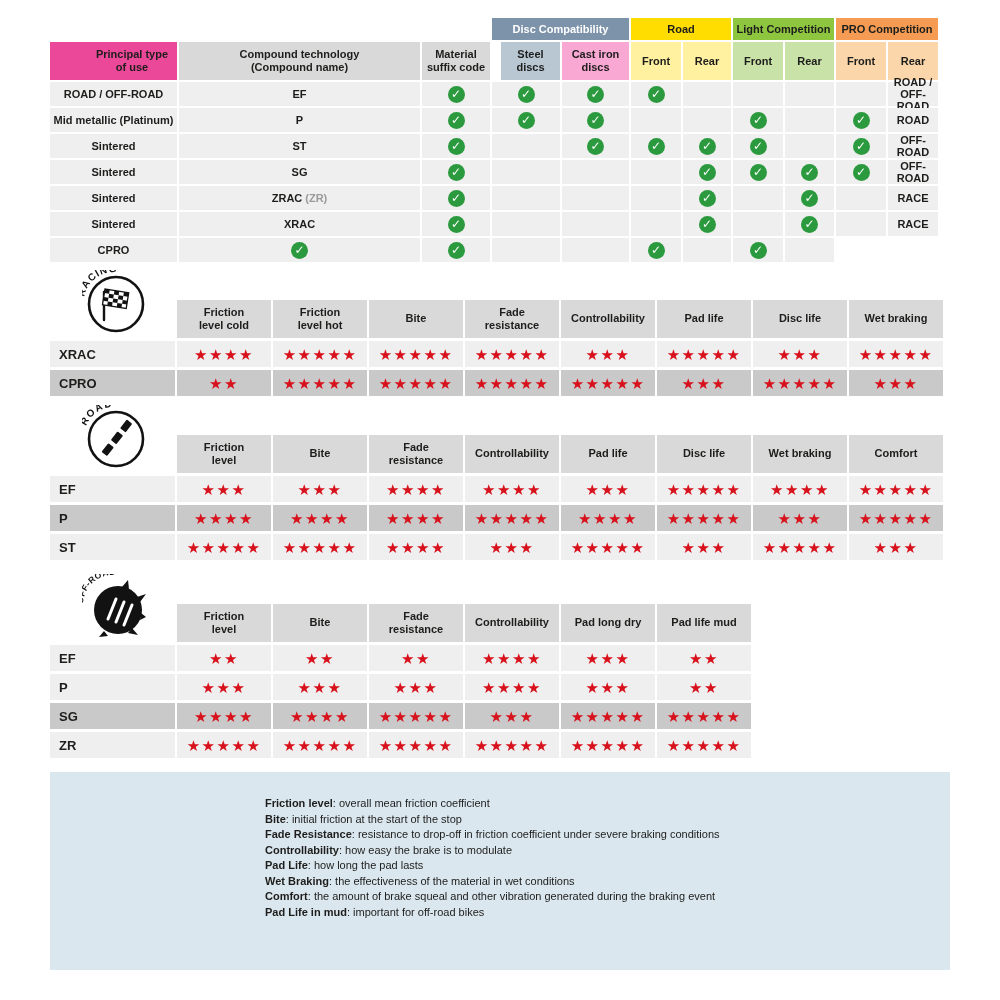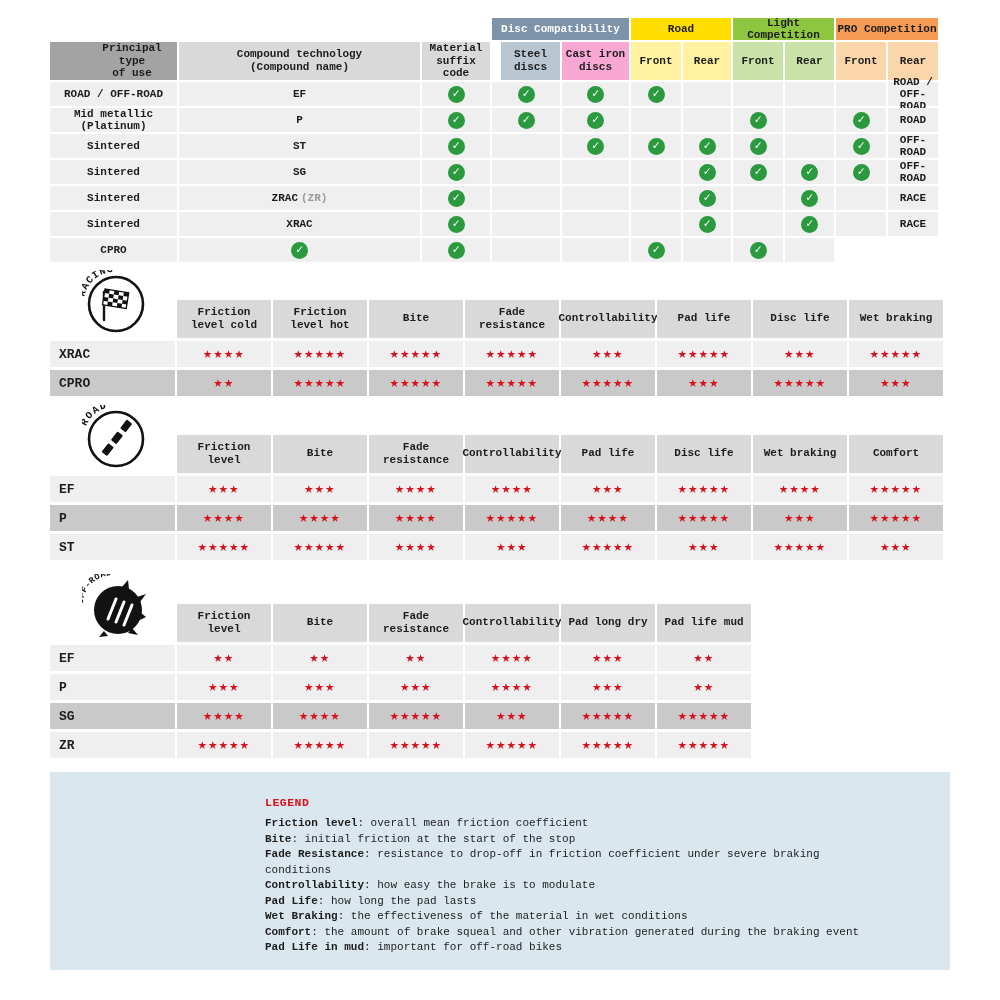"Disc Compatibility" .page { font-family: Liberation Mono, monospace -> none }
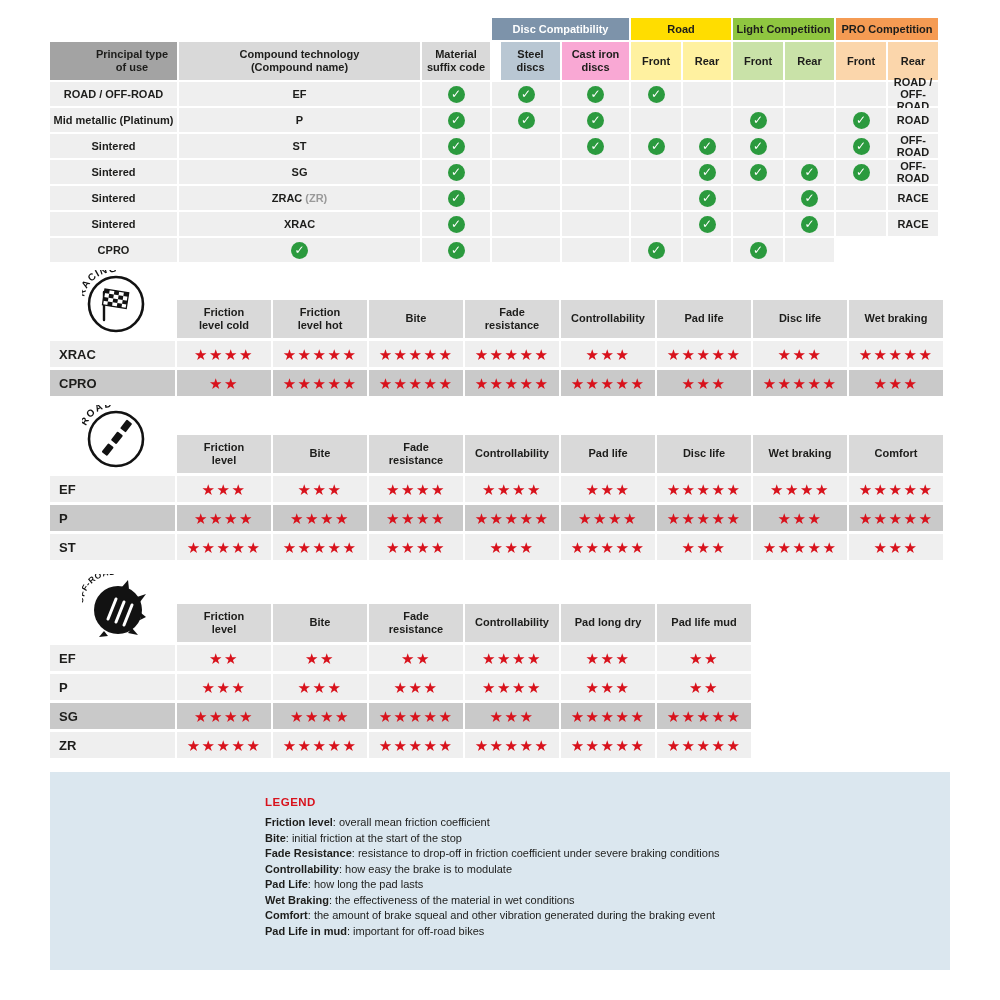"Principal type" div.col-header { background: #a3a3a3 -> #ec4899 }
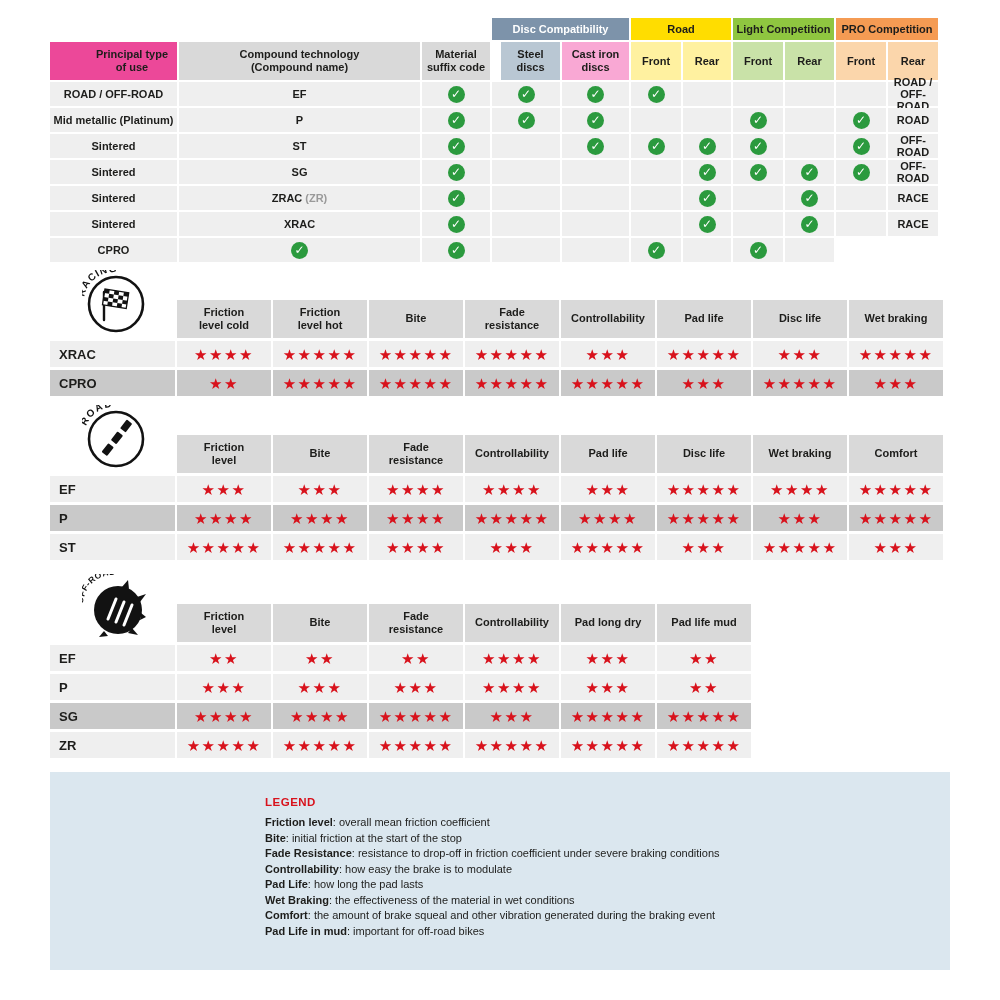"LEGEND" div.legend-title { html: <div>LEGEND</div> -> none }
